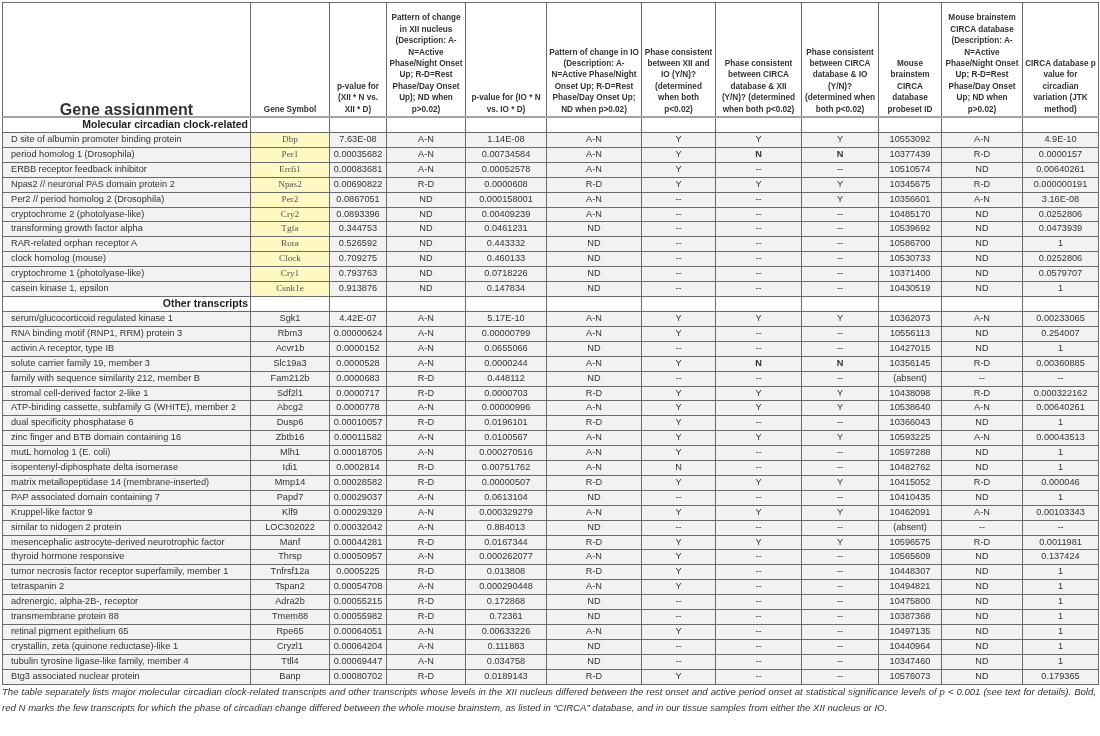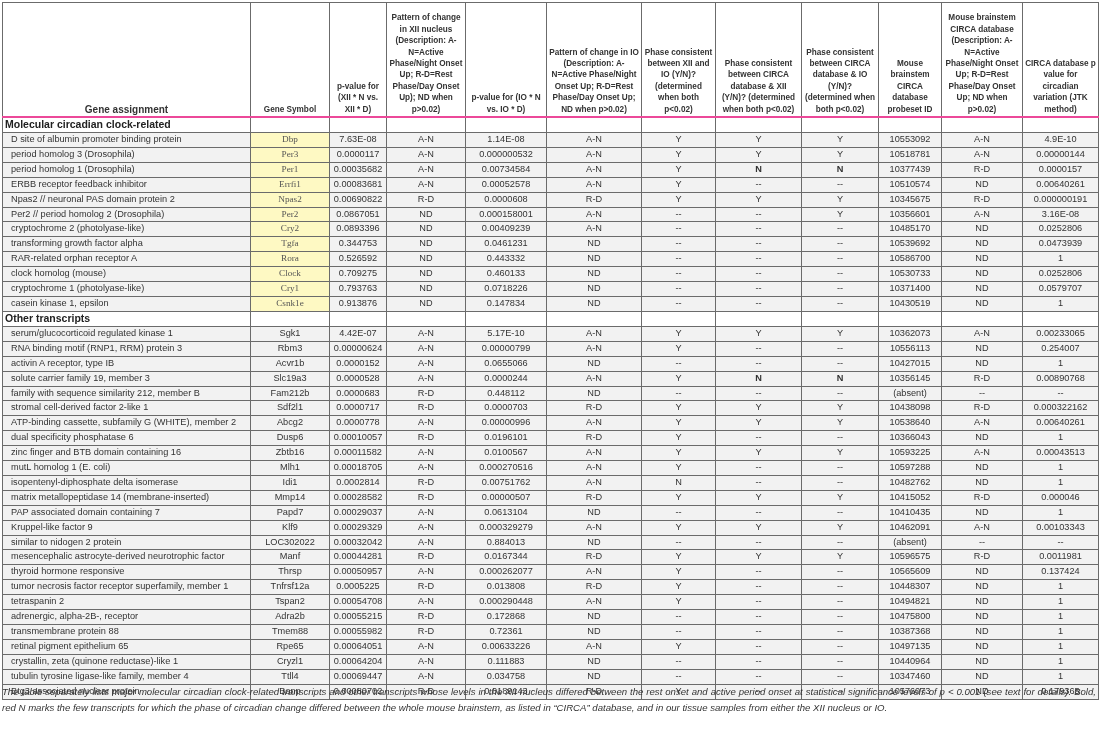"Pattern of change in XII" #tbl thead th { border-bottom: 2px solid #ec4899 -> 2px solid #a3a3a3 }
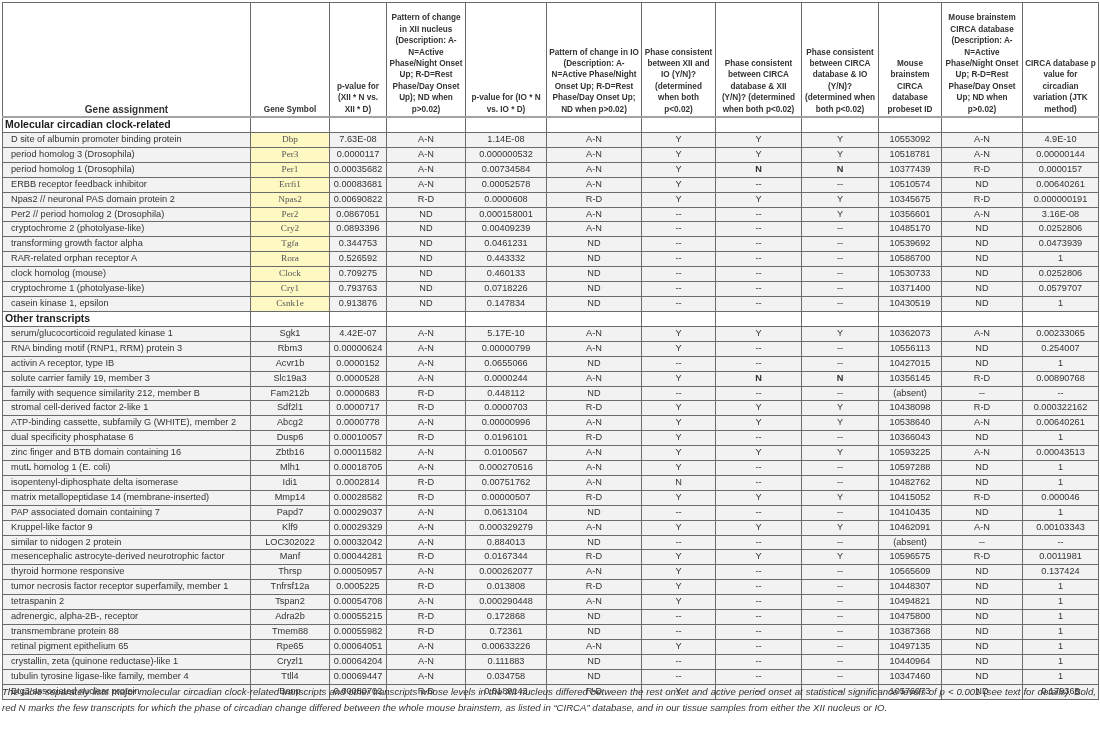"Gene assignment" #tbl th.ga { font-size: 10px -> 16px }
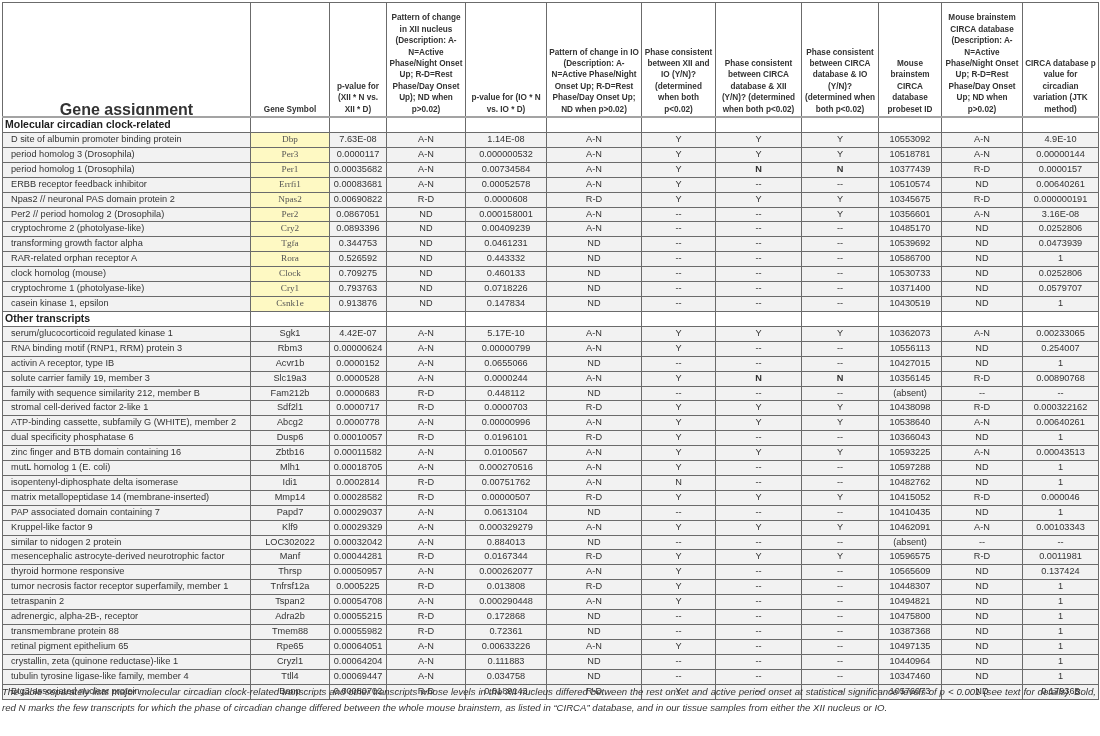"Molecular circadian clock-related" #tbl tr.section td.stitle { text-align: left -> right }
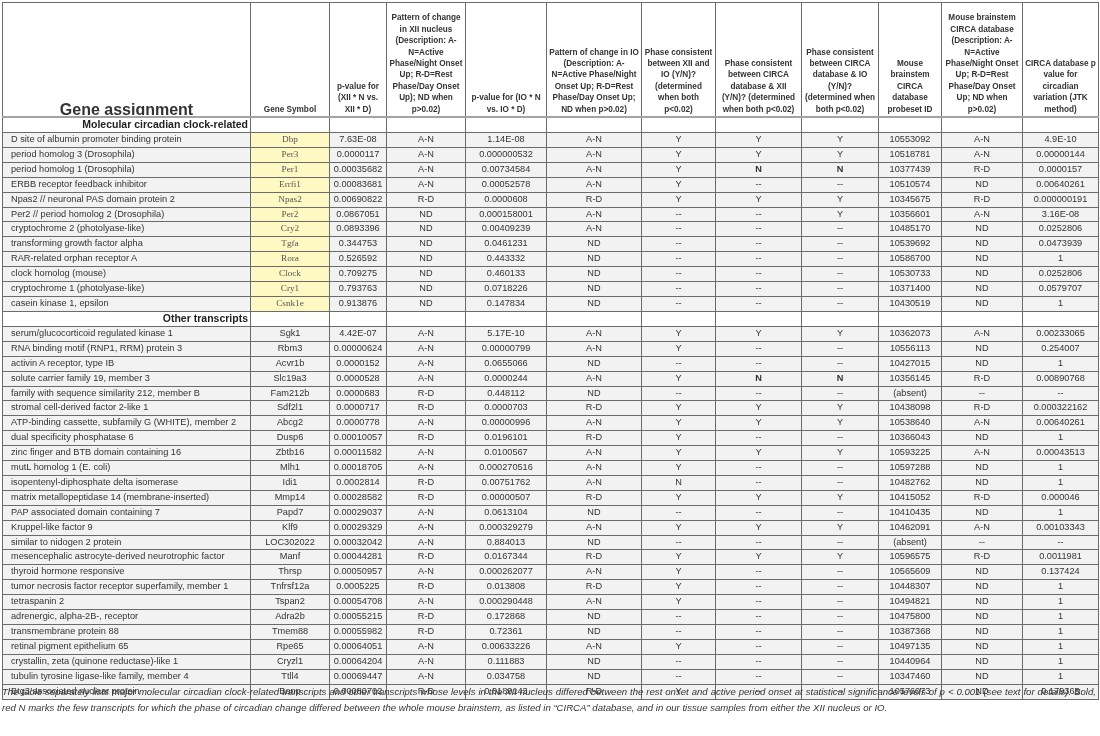"period homolog 3 (Drosophila)" tr { html: <tr> <td>period homolog 3 (Drosophila)</td> <td>Per3</td> <td>0.0000117</td> <td>A-N</td> <td>0.000000532</td> <td>A-N</td> <td>Y</td> <td>Y</td> <td>Y</td> <td>10518781</td> <td>A-N</td> <td>0.00000144</td> </tr> -> none }
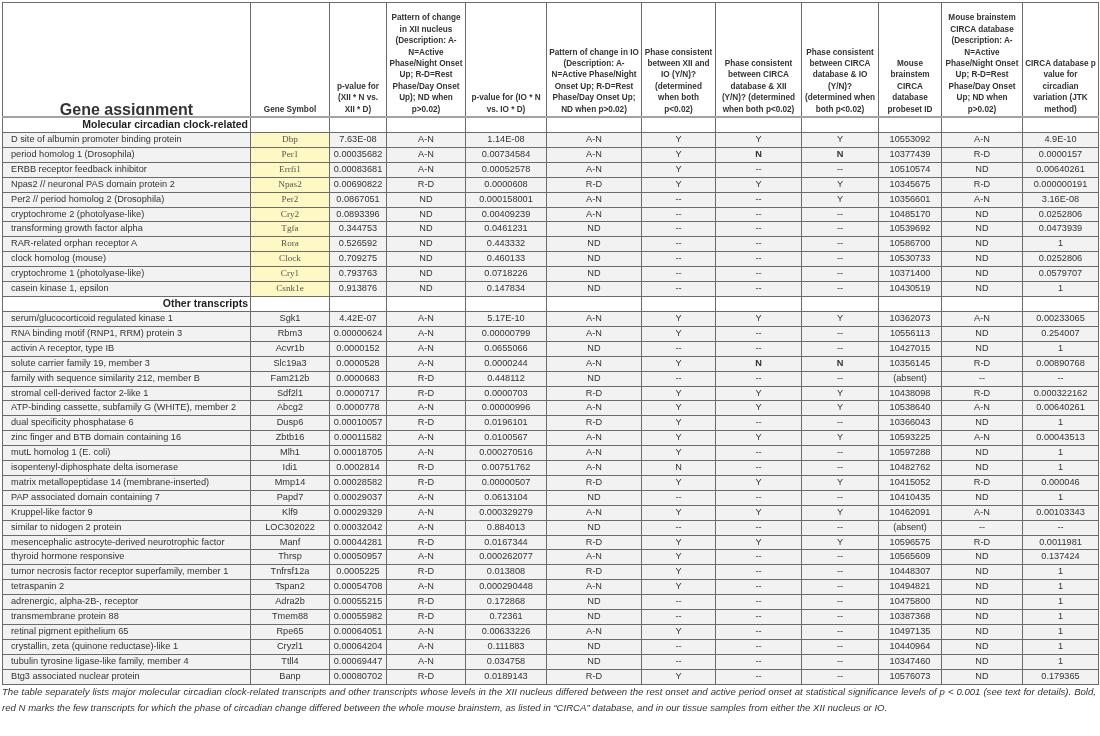"0.00890768" td { text: 0.00890768 -> 0.00360885 }
